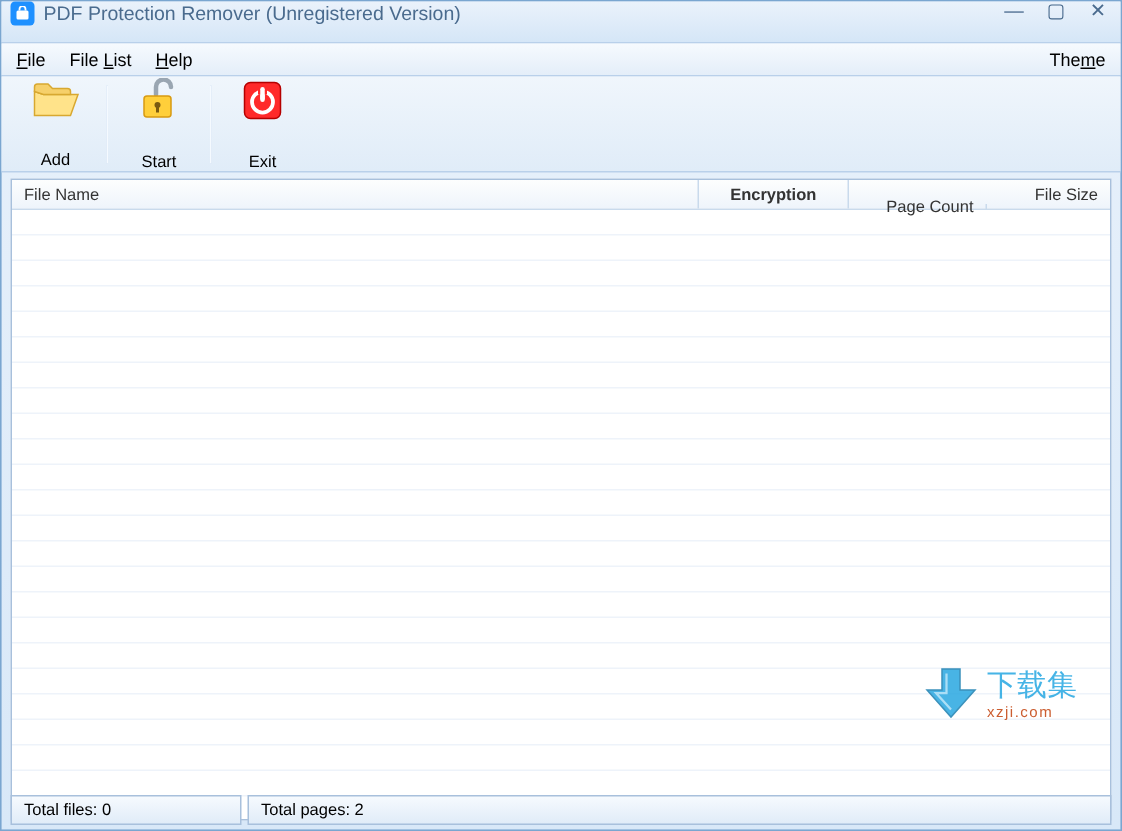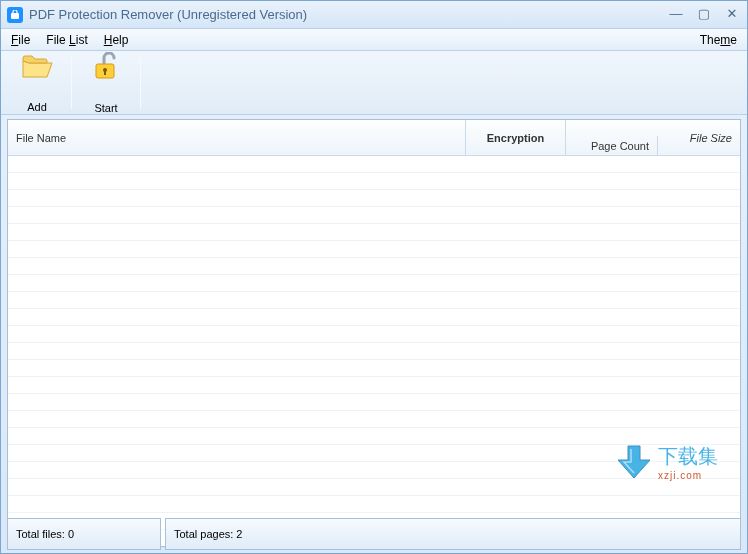"PDF Protection Remover (Unregistered" .titlebar { align-items: center -> flex-start }
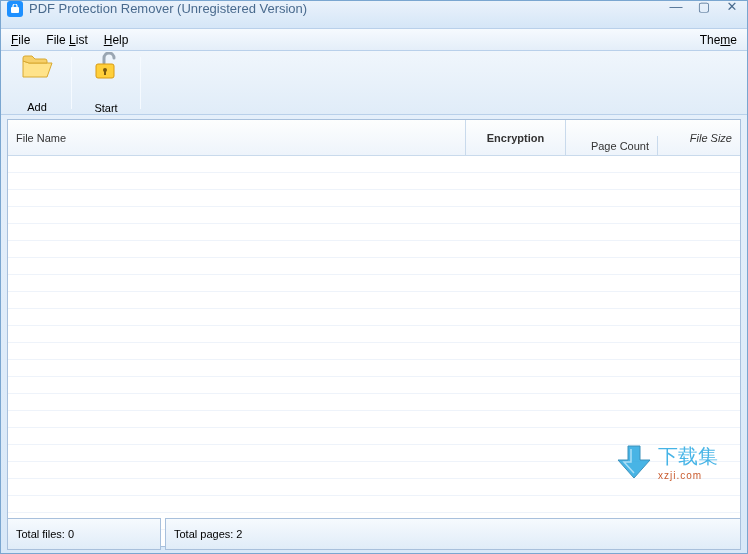"Exit" div.tool-group { html: none -> <div> <div> <div> <svg> <rect></rect> <circle></circle> <rect></rect> <rect></rect> <rect></rect> </svg> </div> <div>Exit</div> </div> </div> }
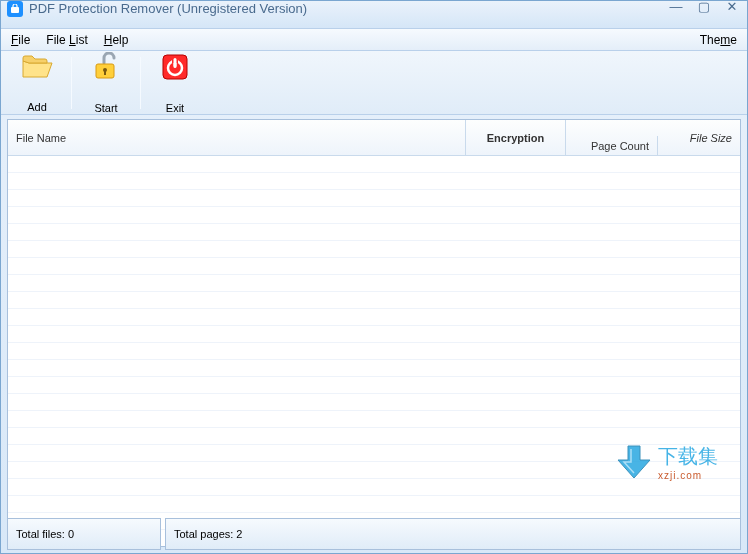"File Name" .thead { height: 36px -> 20px }
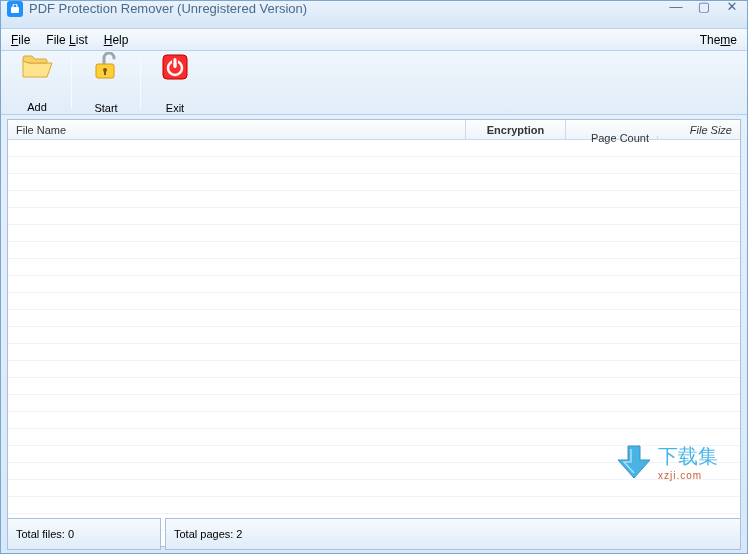"File Size" .th.sz { font-style: italic -> none }
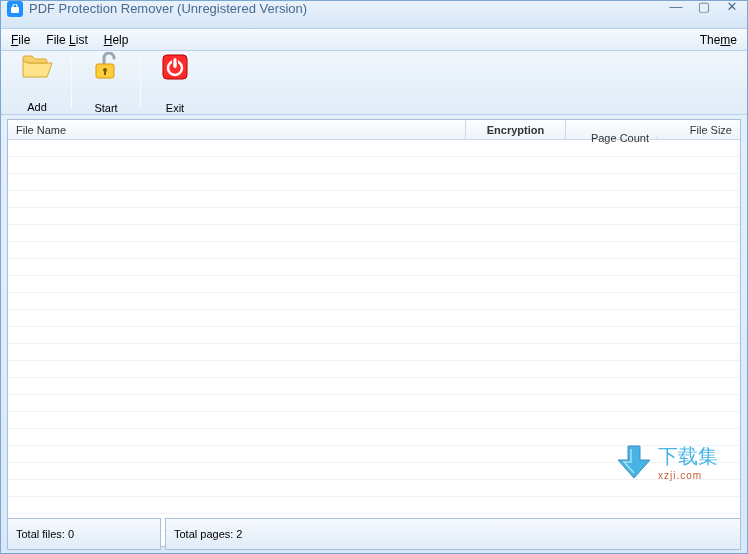"Total files: 0" .statusbar { height: 32px -> 20px }
